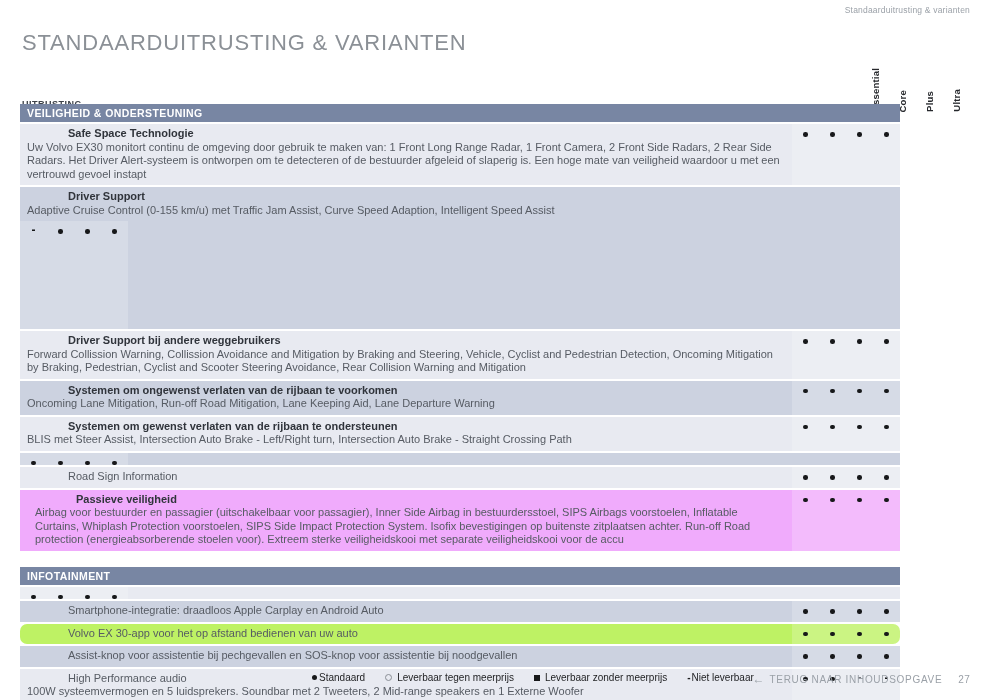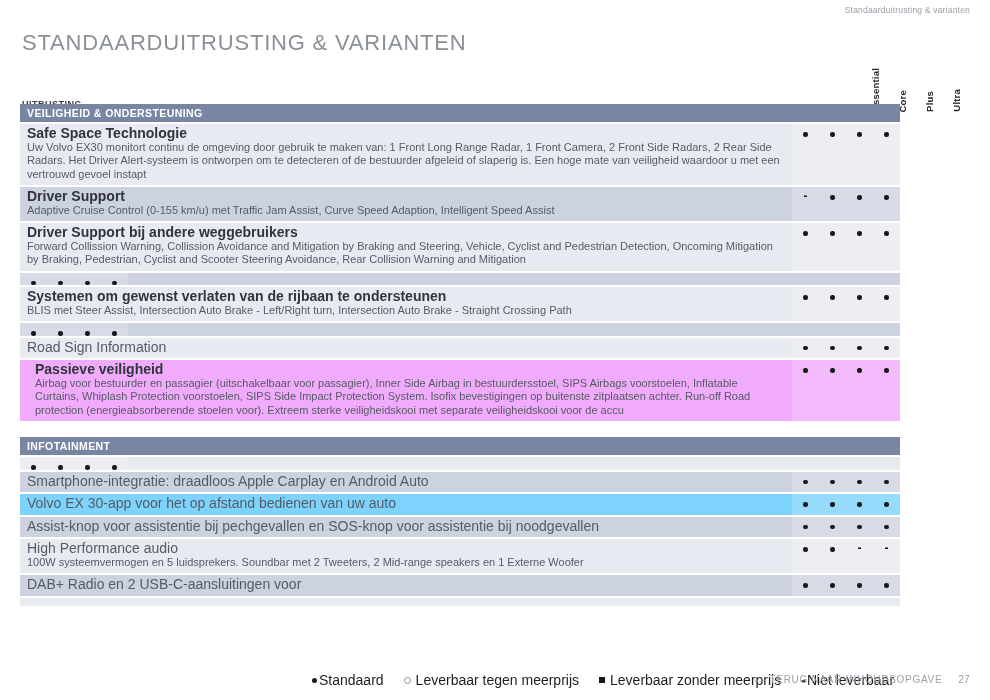"Safe Space Technologie" .row-title { font-size: 14px -> 11px; margin-left: none -> 41px }
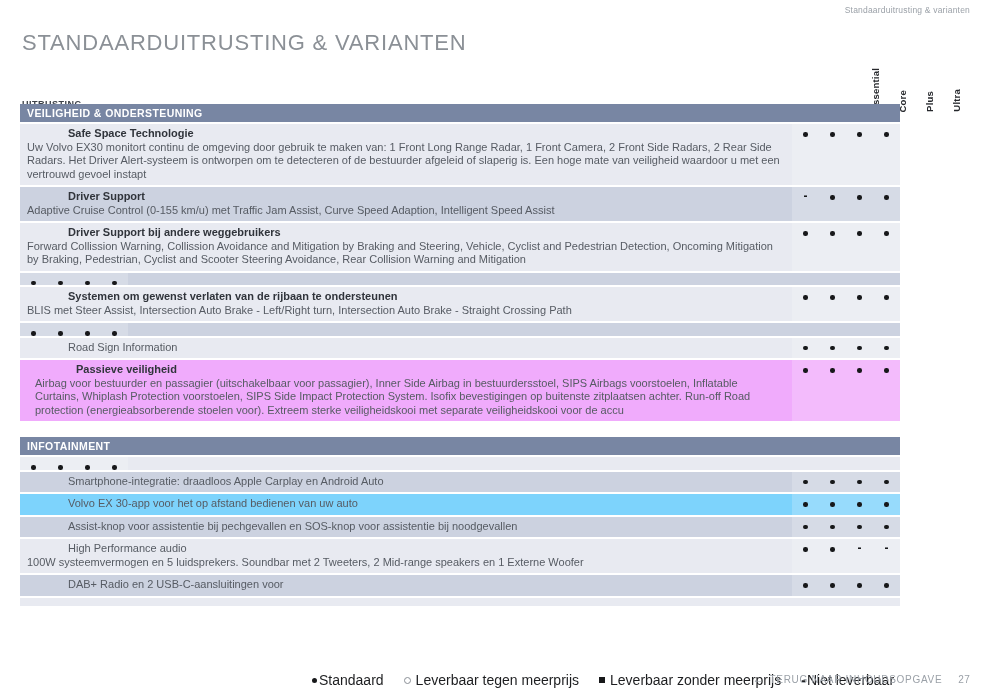"Driver Support" div.trow { flex-direction: none -> column }
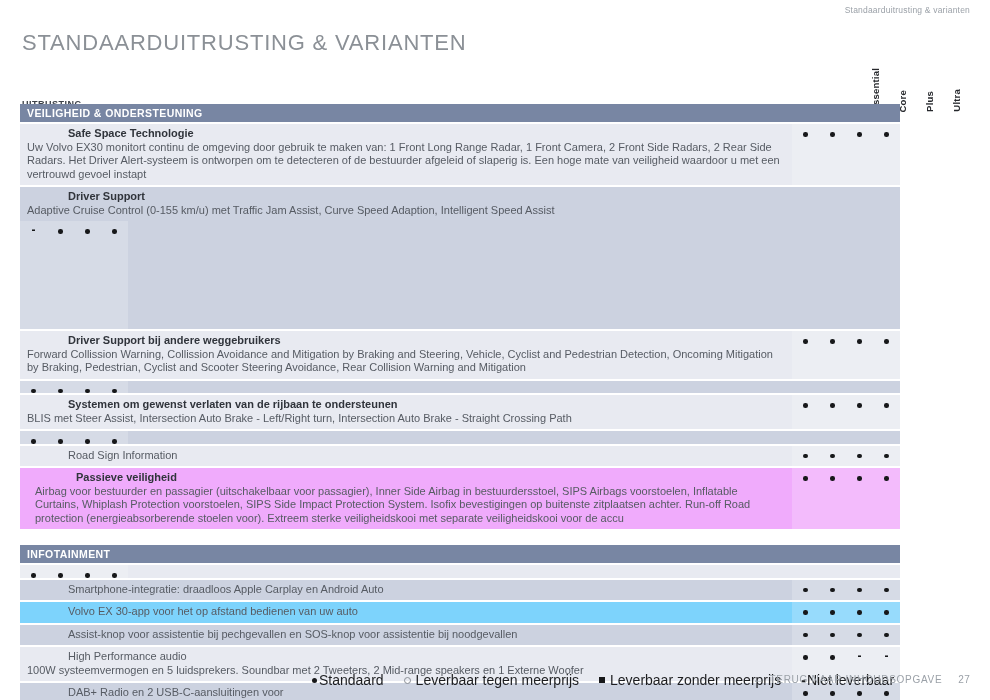"Systemen om ongewenst verlaten van" div.row-content { html: none -> <div> <div>Systemen om ongewenst verlaten van de rijbaan te voorkomen</div> <div>Oncoming Lane Mitigation, Run-off Road Mitigation, Lane Keeping Aid, Lane Departure Warning</div> </div> }
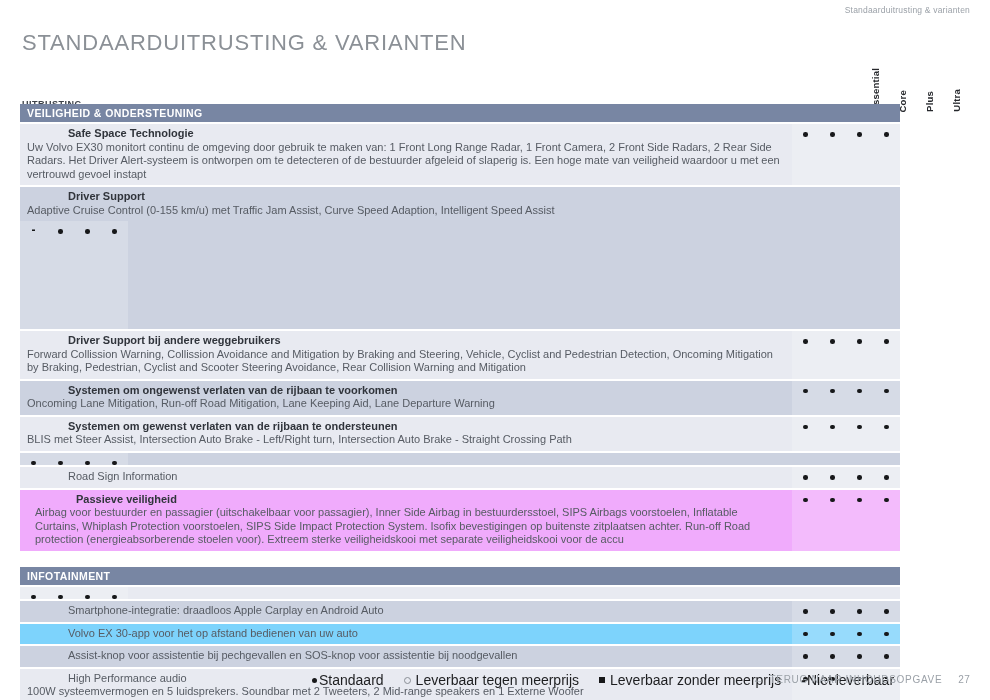"Volvo EX 30-app voor het" div.trow { background: #7dd3fc -> #bef264; border-radius: none -> 7px }
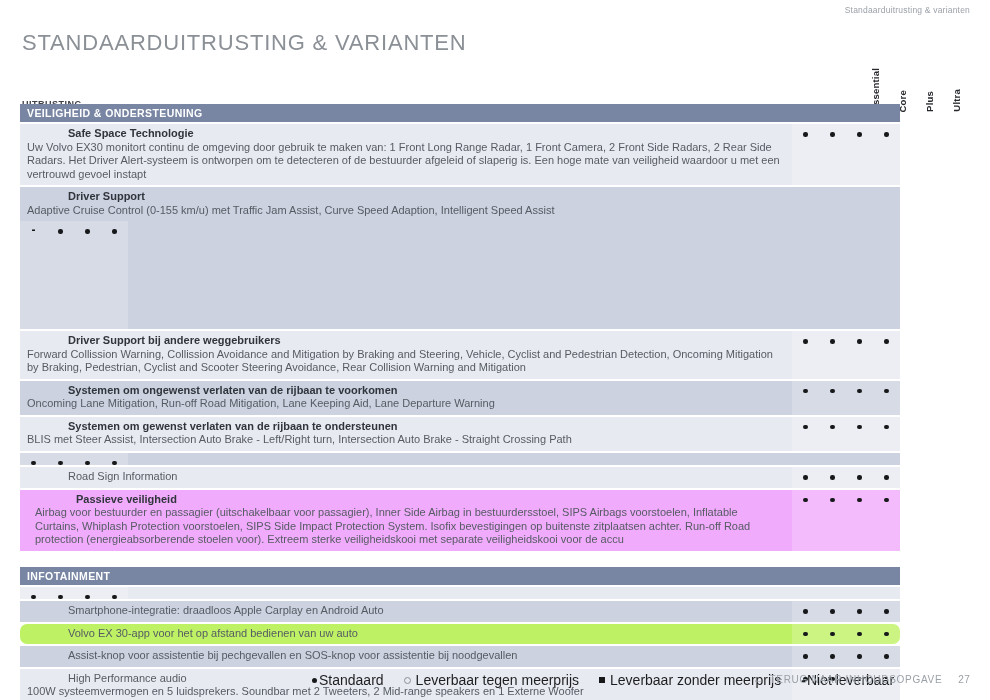"Standaard" .footer-legend { font-size: 14px -> 10px }
